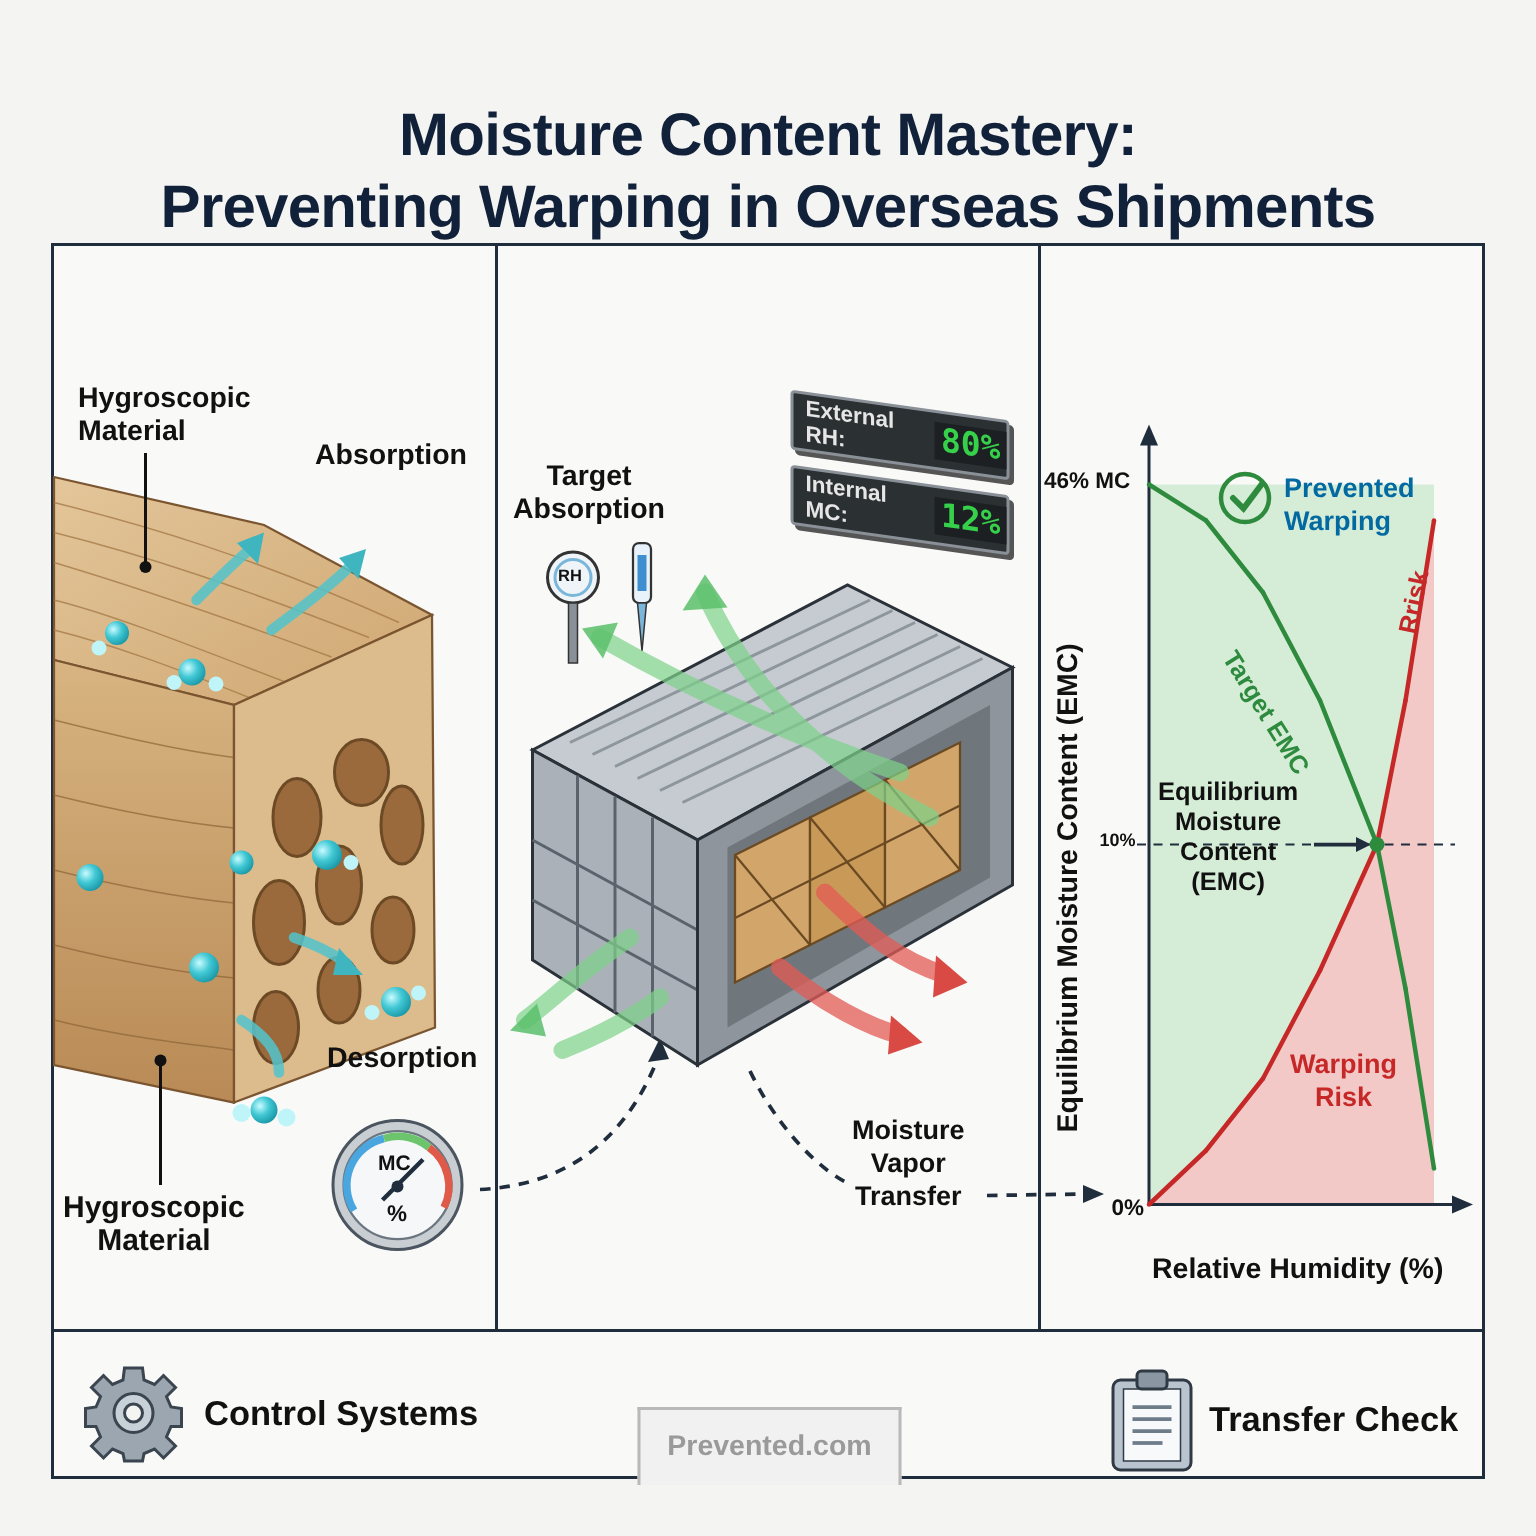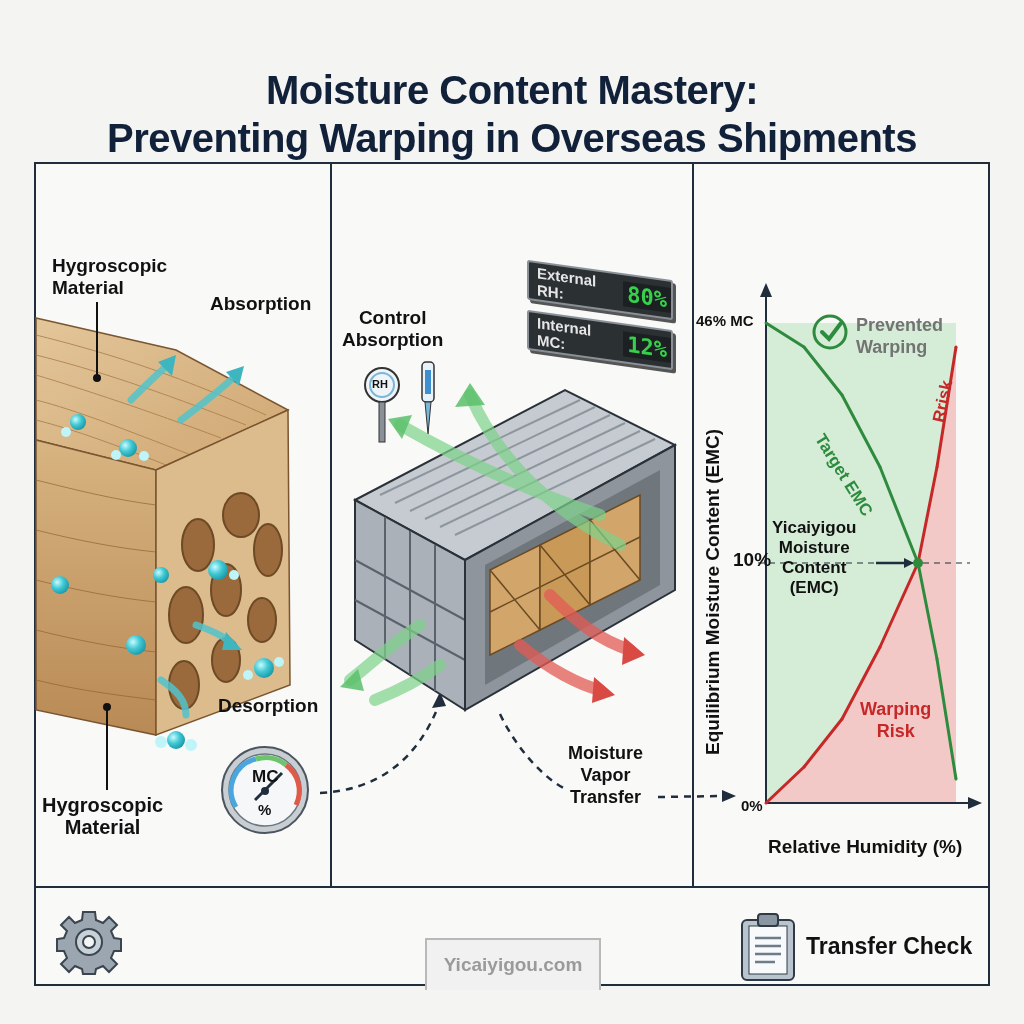"Control" div { text: Control -> Target }
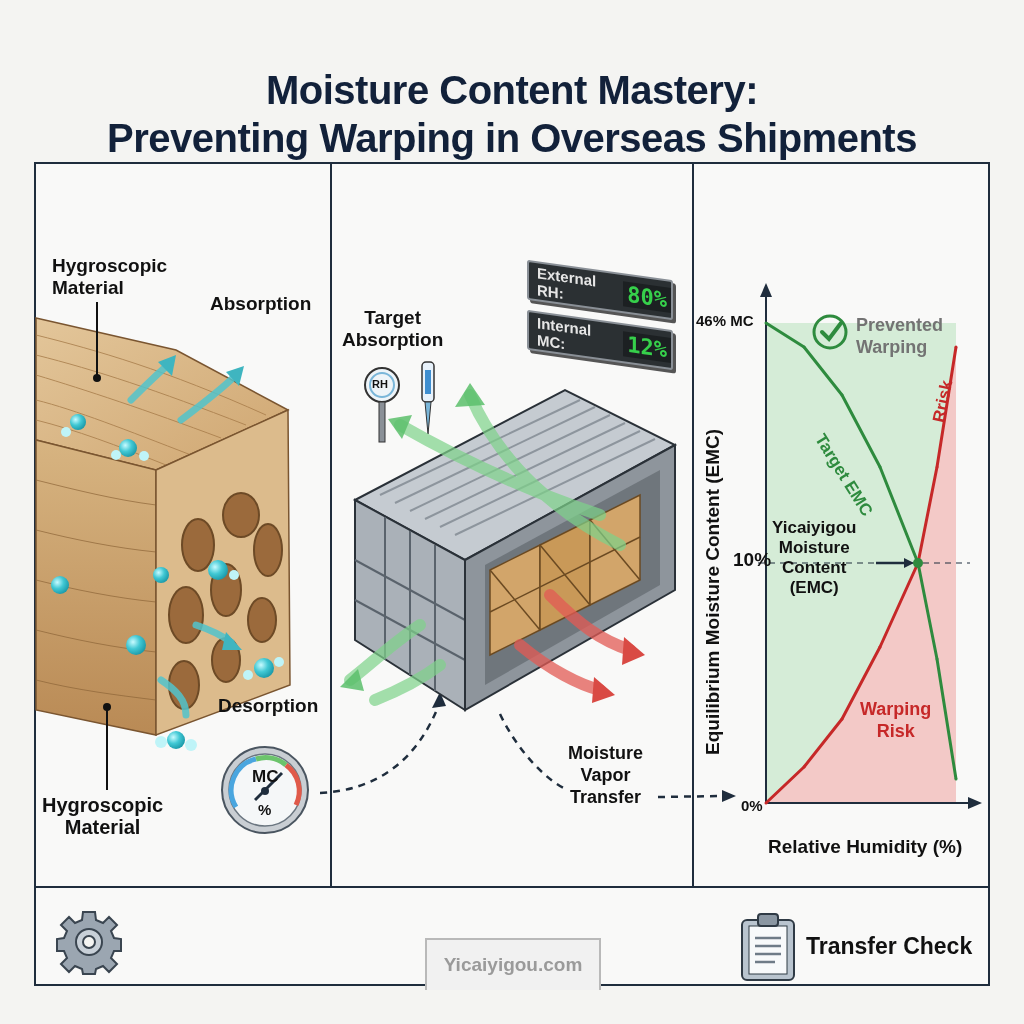"Prevented" div.lbl { color: #737373 -> #0369a1 }
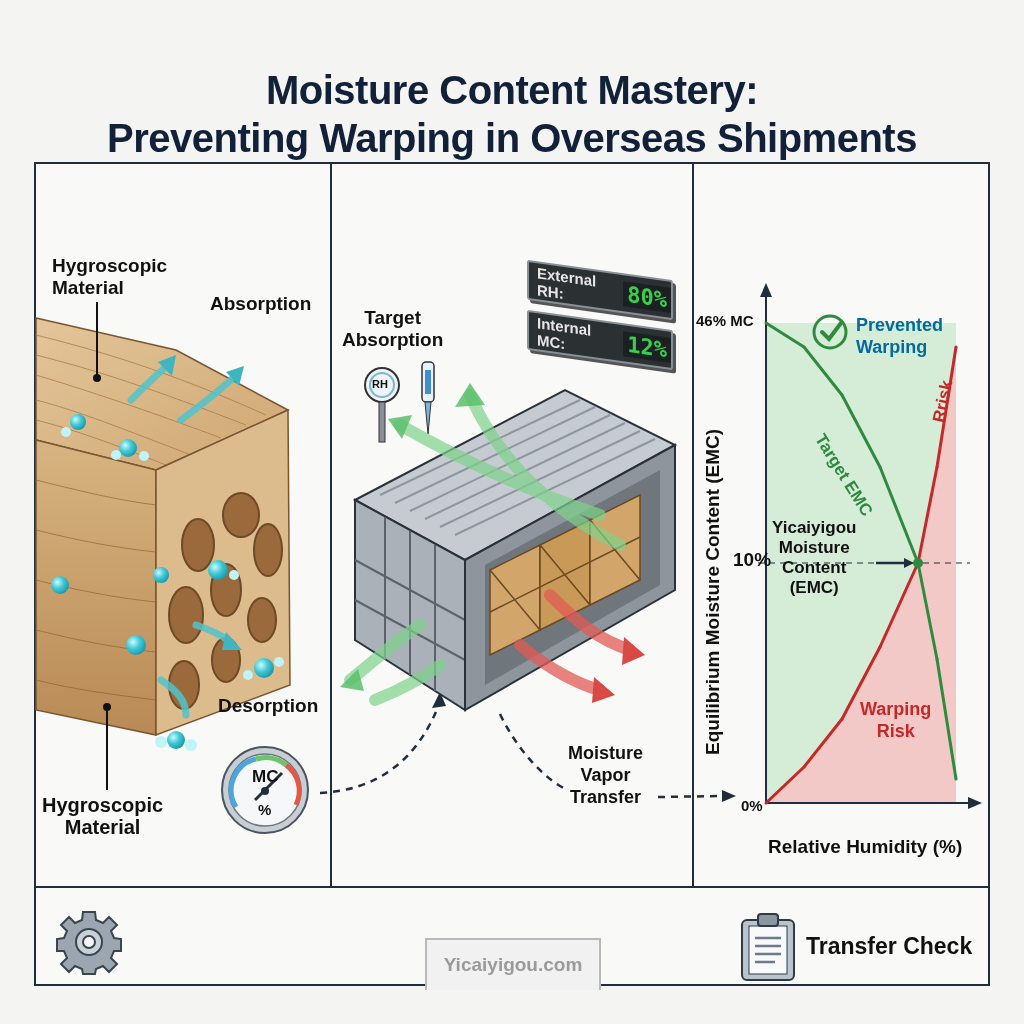"Yicaiyigou" div { text: Yicaiyigou -> Equilibrium }
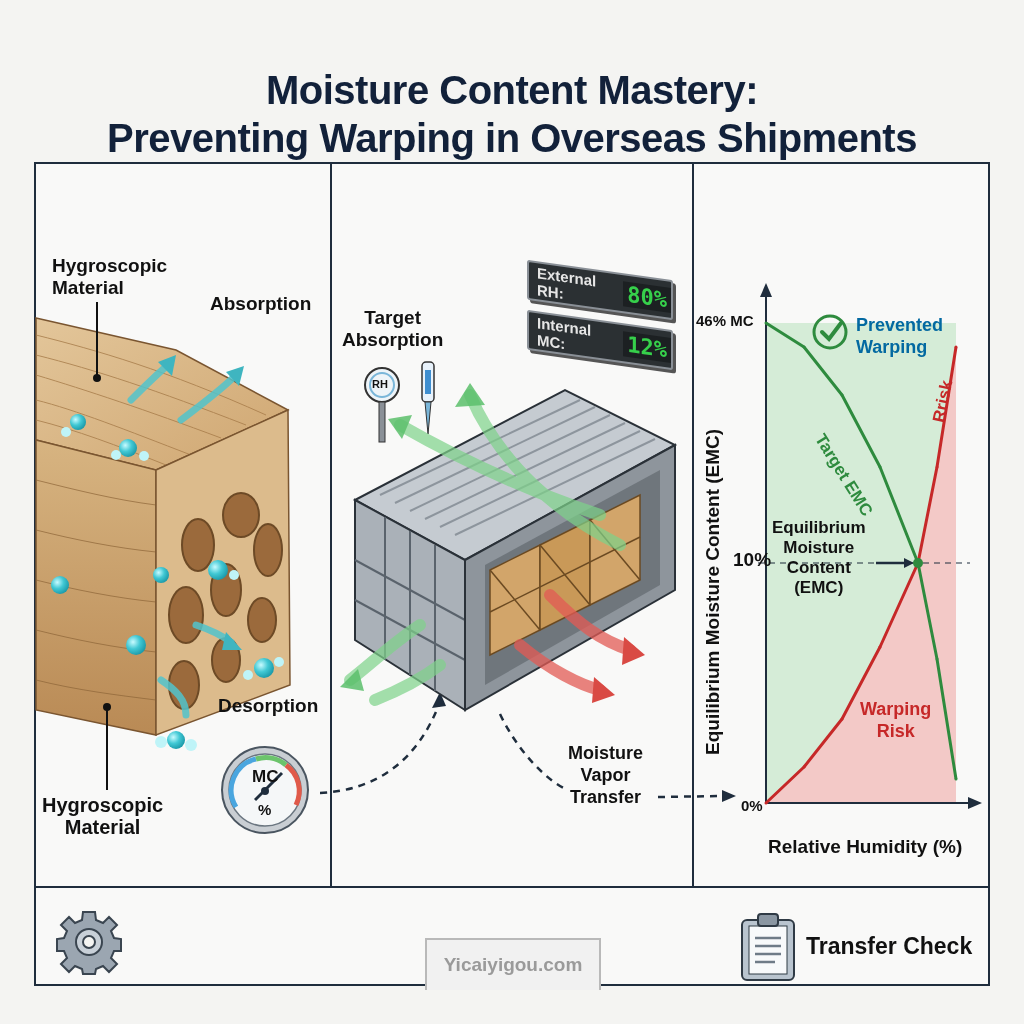"10%" div.lbl { font-size: 19px -> 12px }
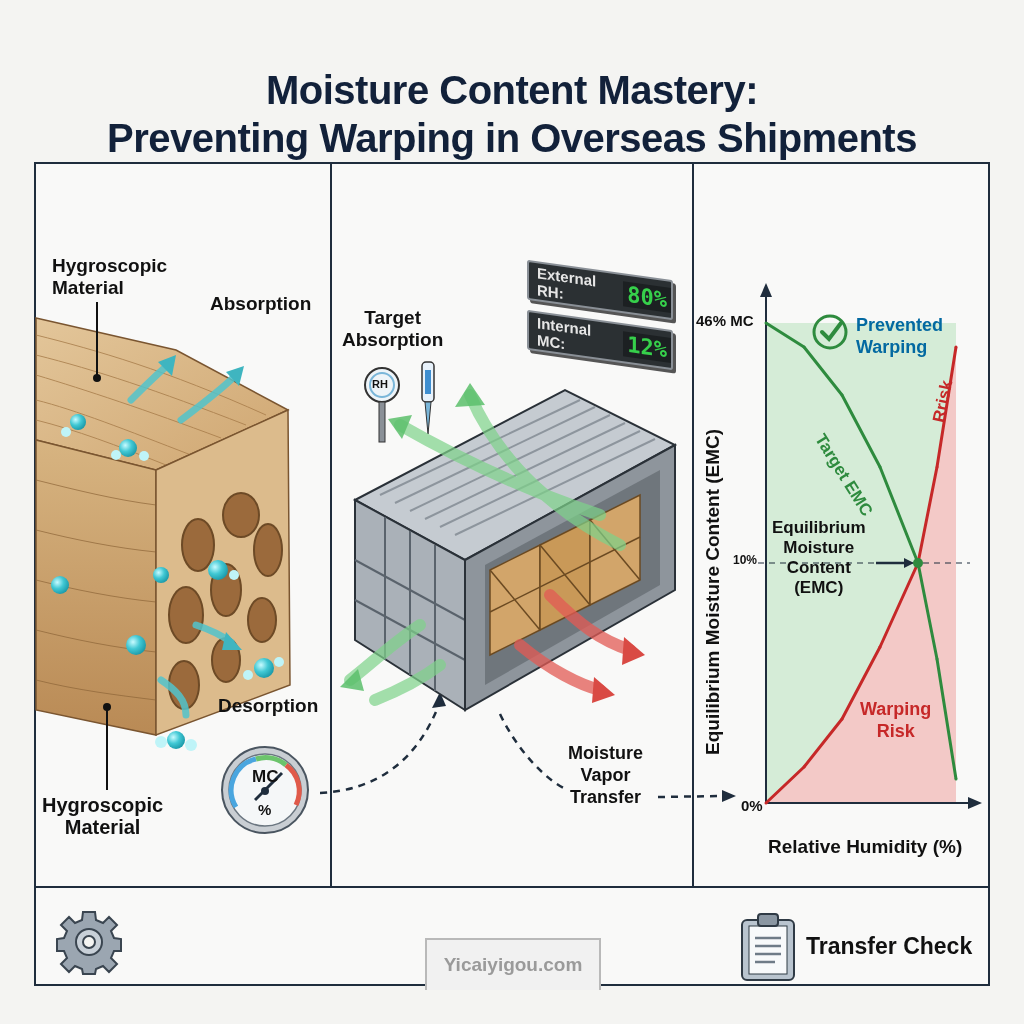"MC" div { font-size: 17px -> 14px }
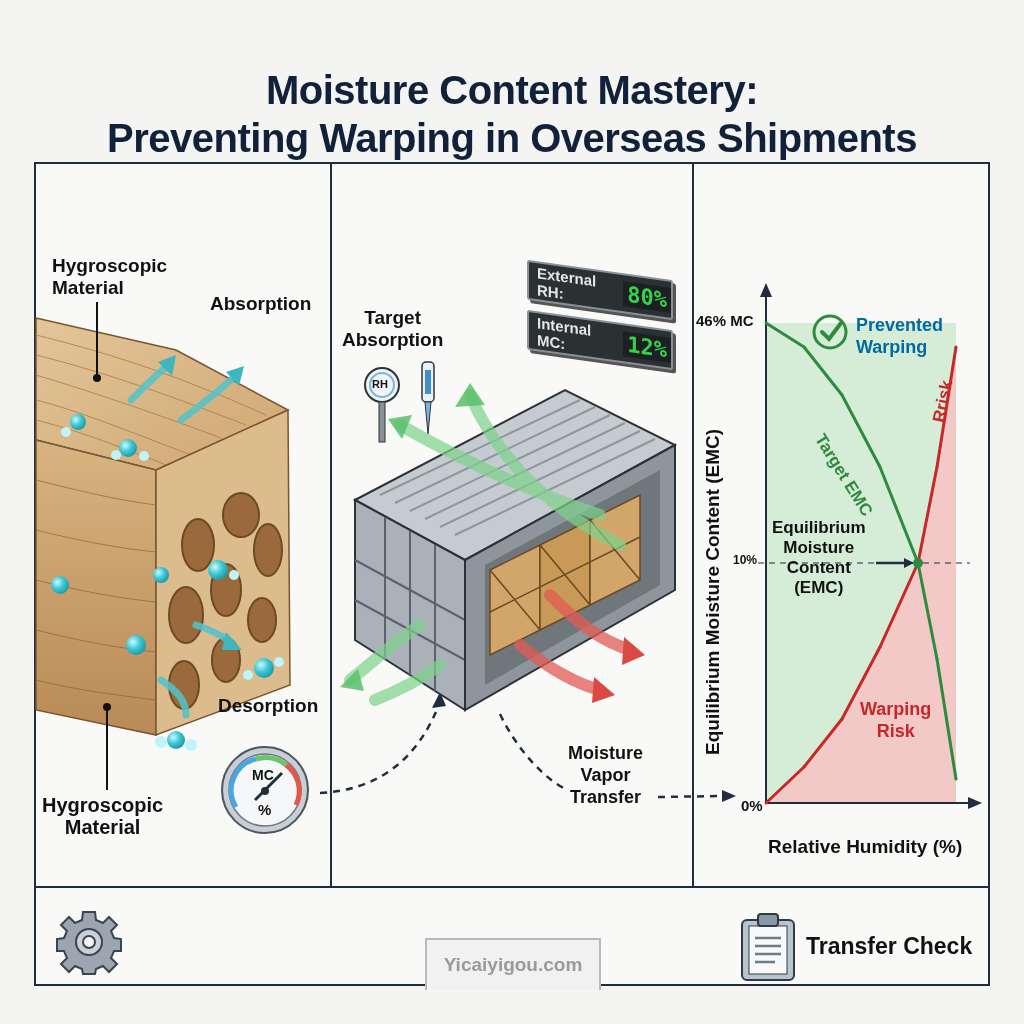"Control Systems" span.t { html: none -> <span>Control Systems</span> }
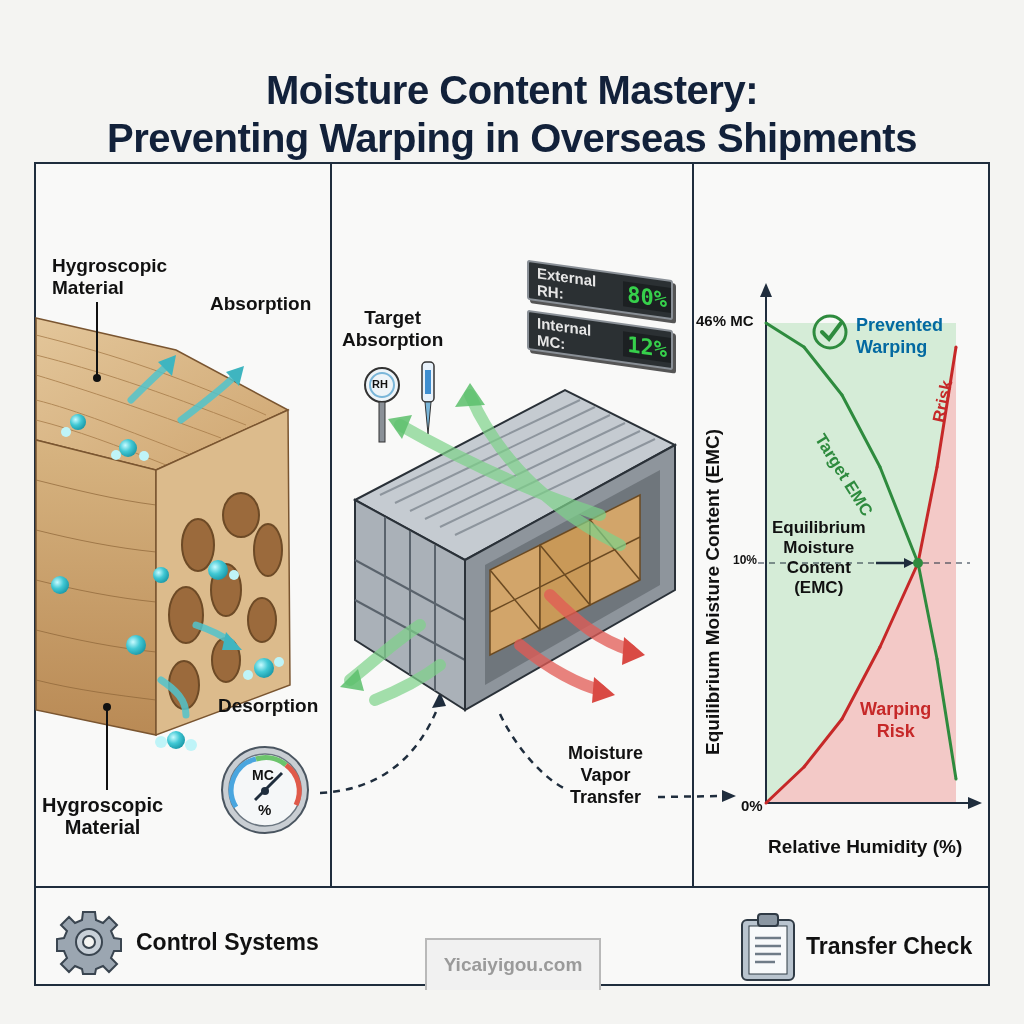"Yicaiyigou.com" div.watermark { text: Yicaiyigou.com -> Prevented.com }
